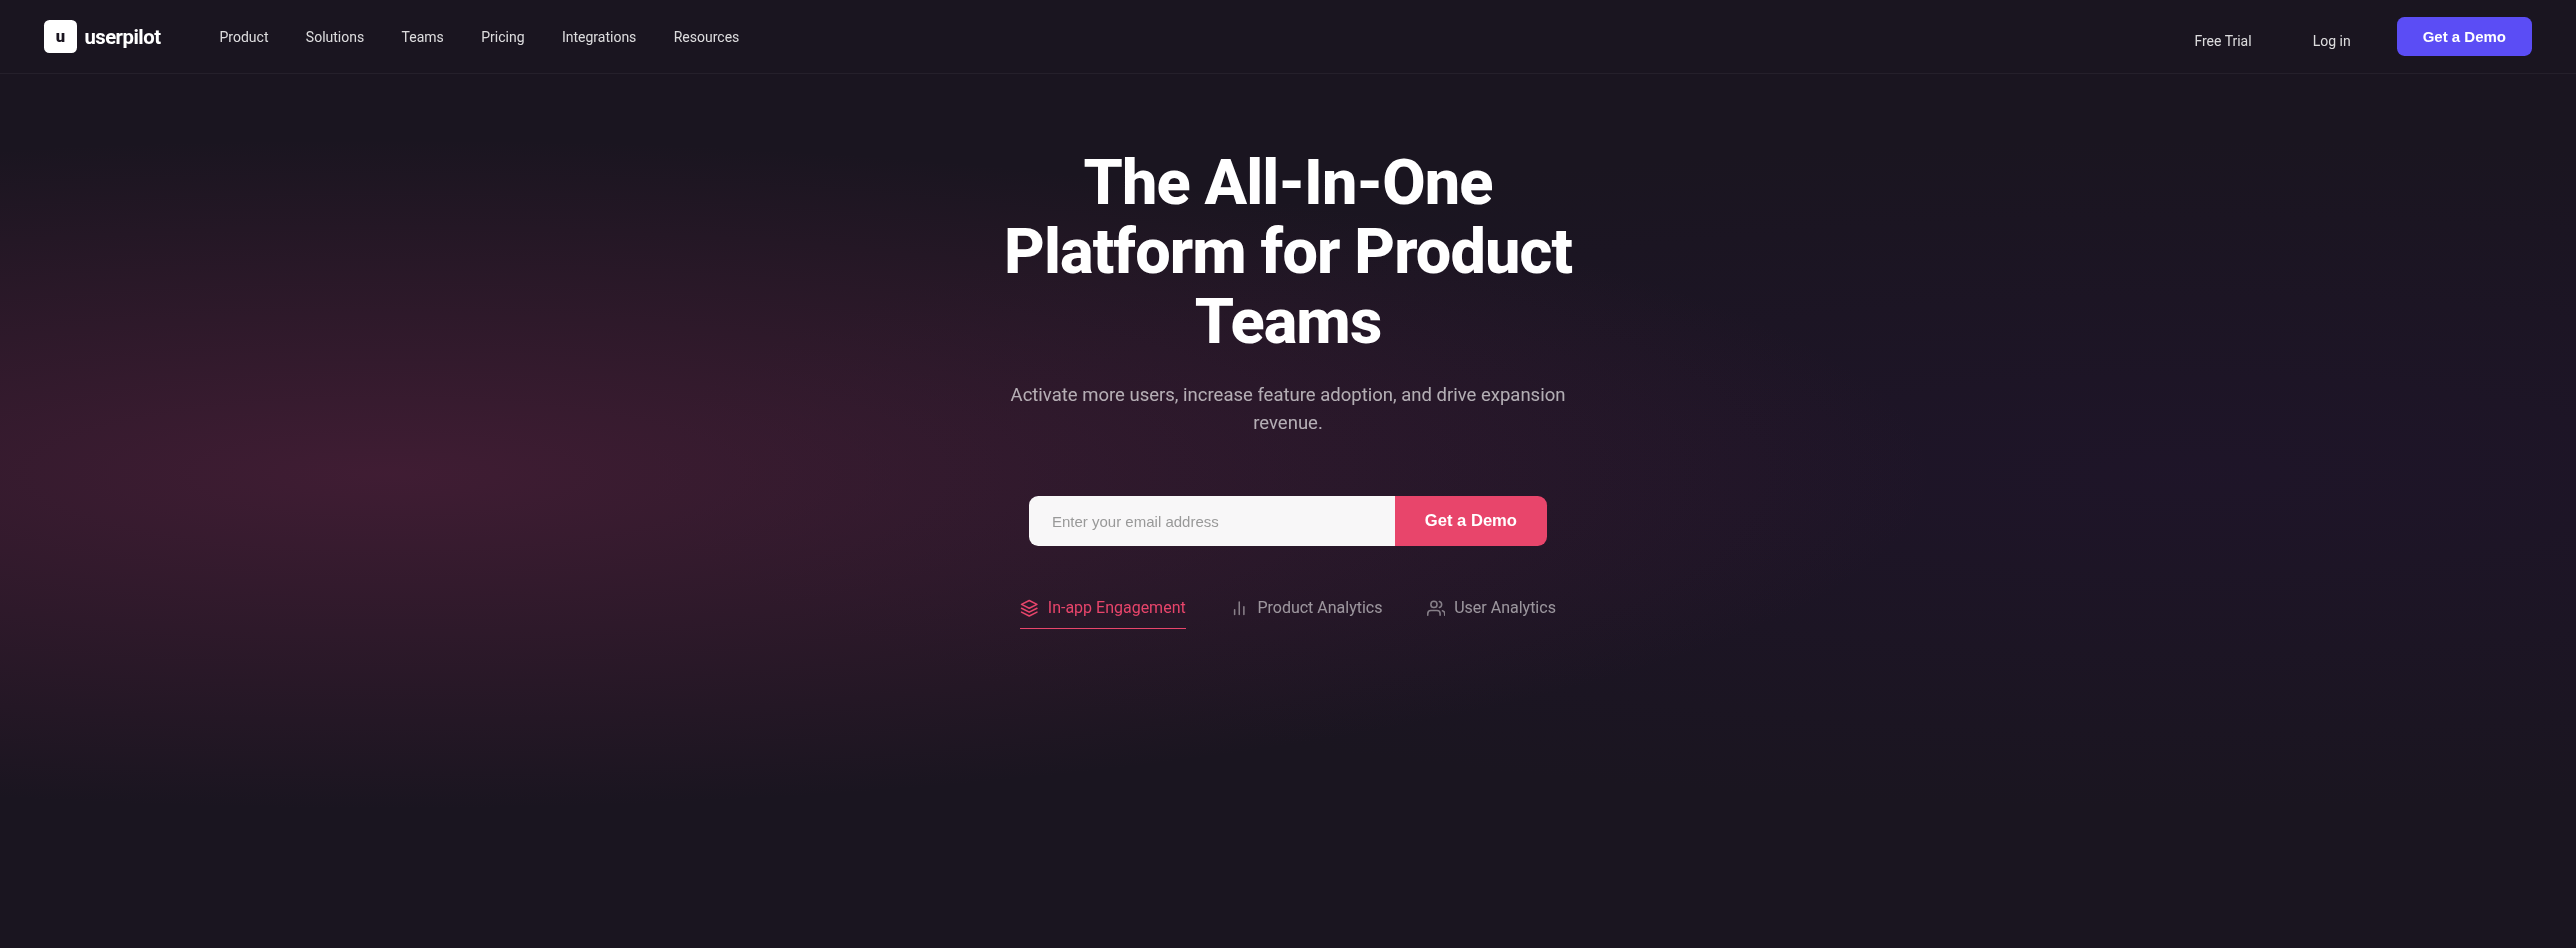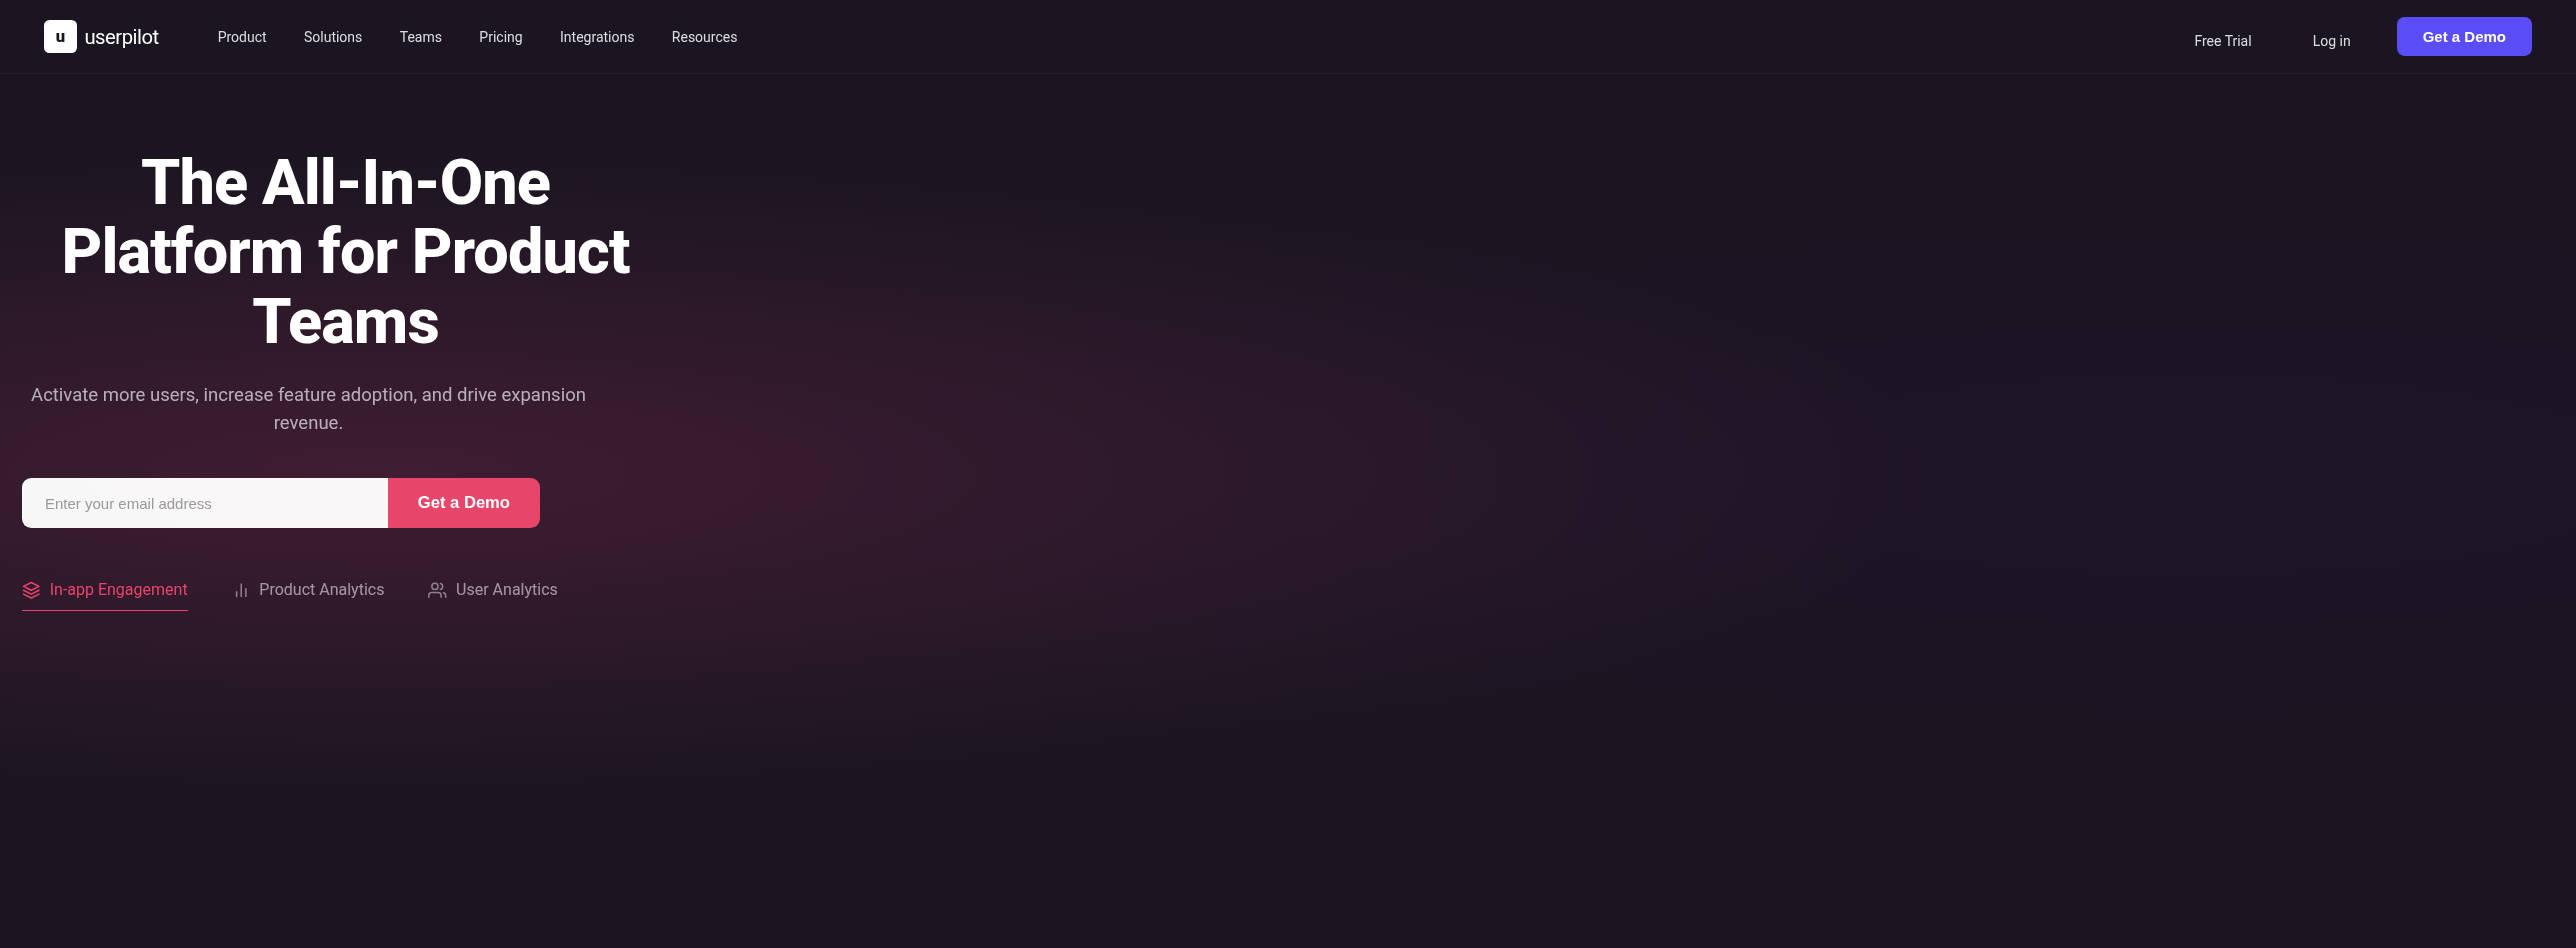"userpilot" .logo-text { font-weight: 400 -> 700 }
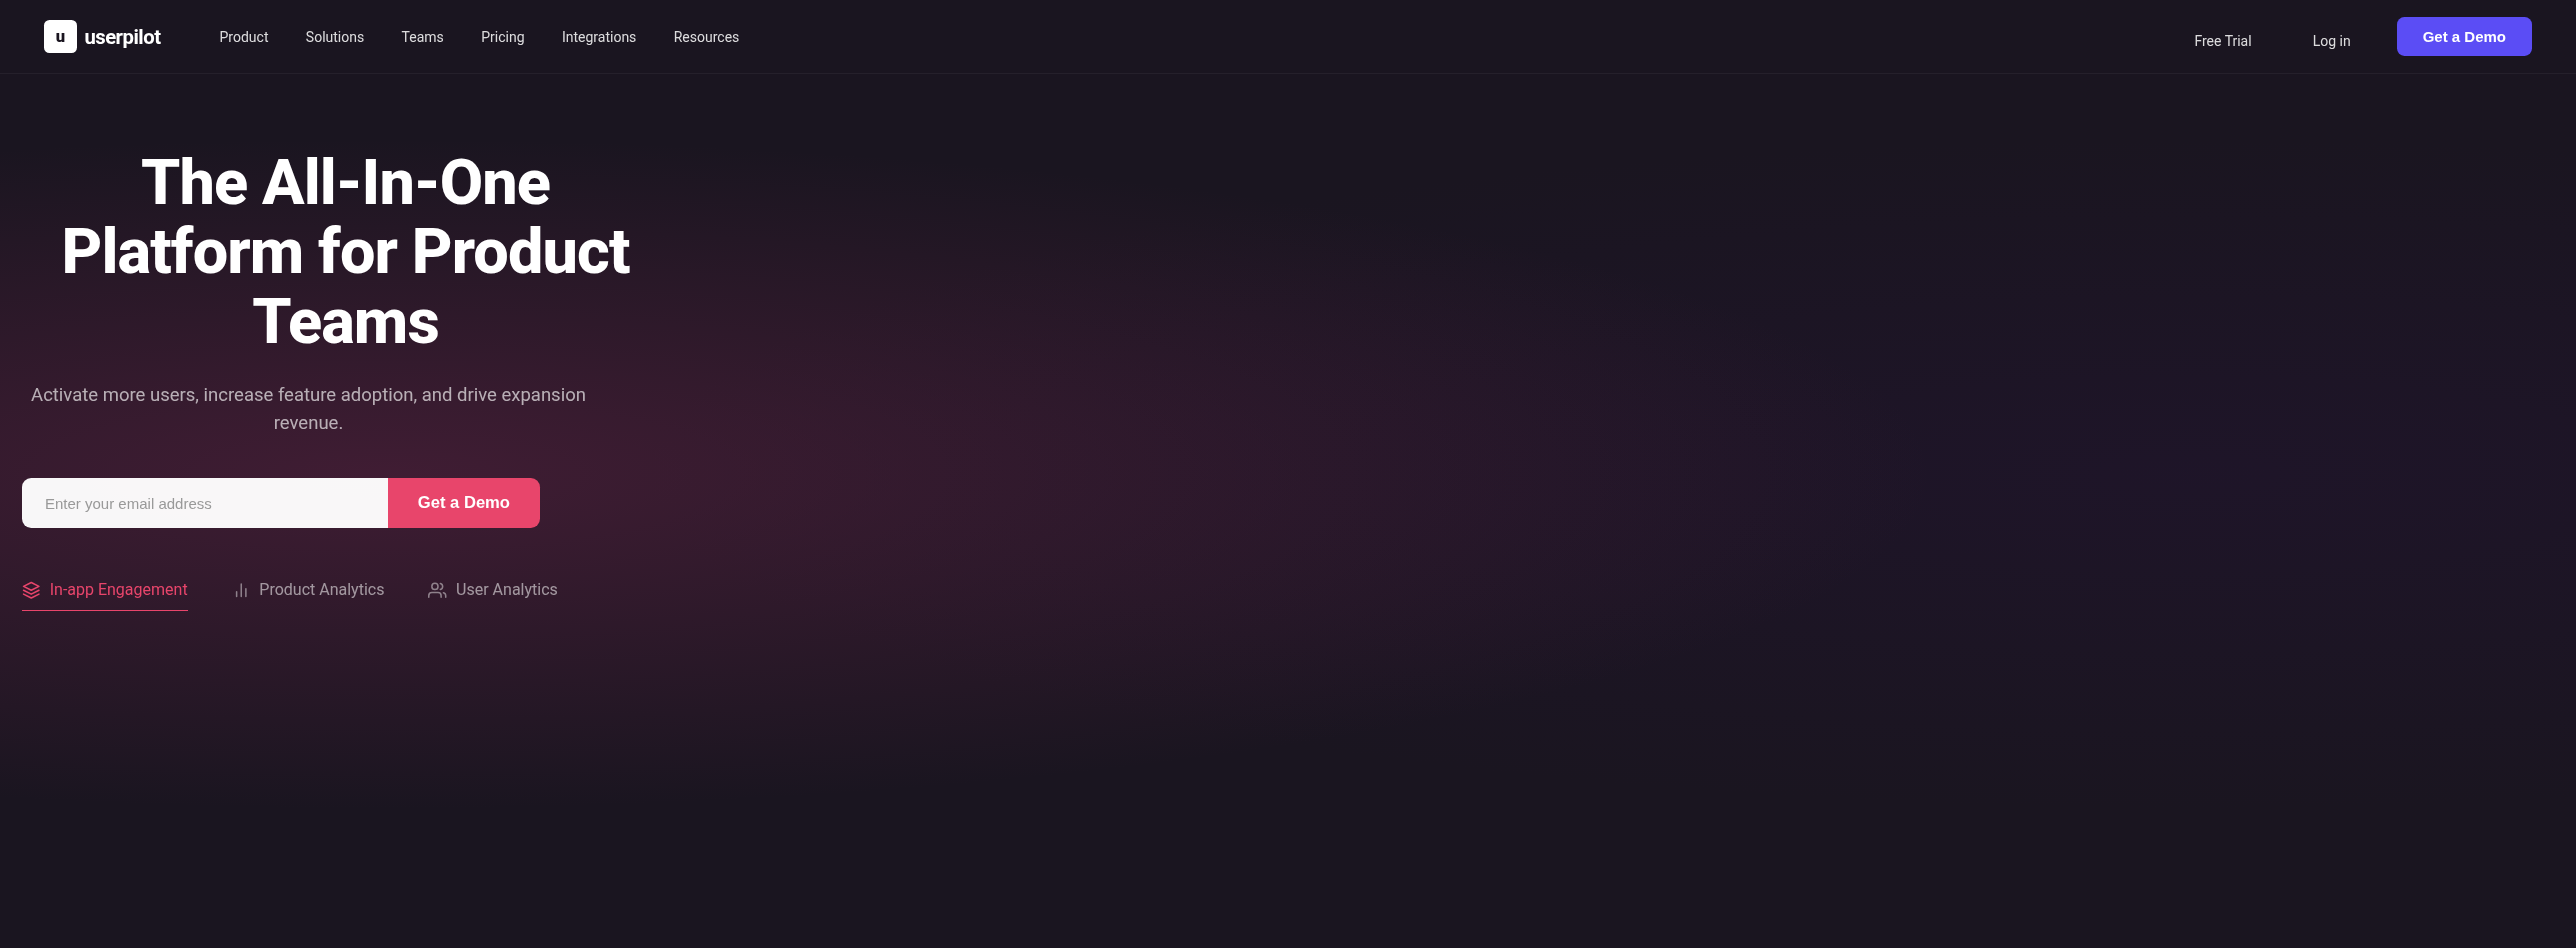"The All-In-One Platform for Product" .hero { align-items: none -> center }
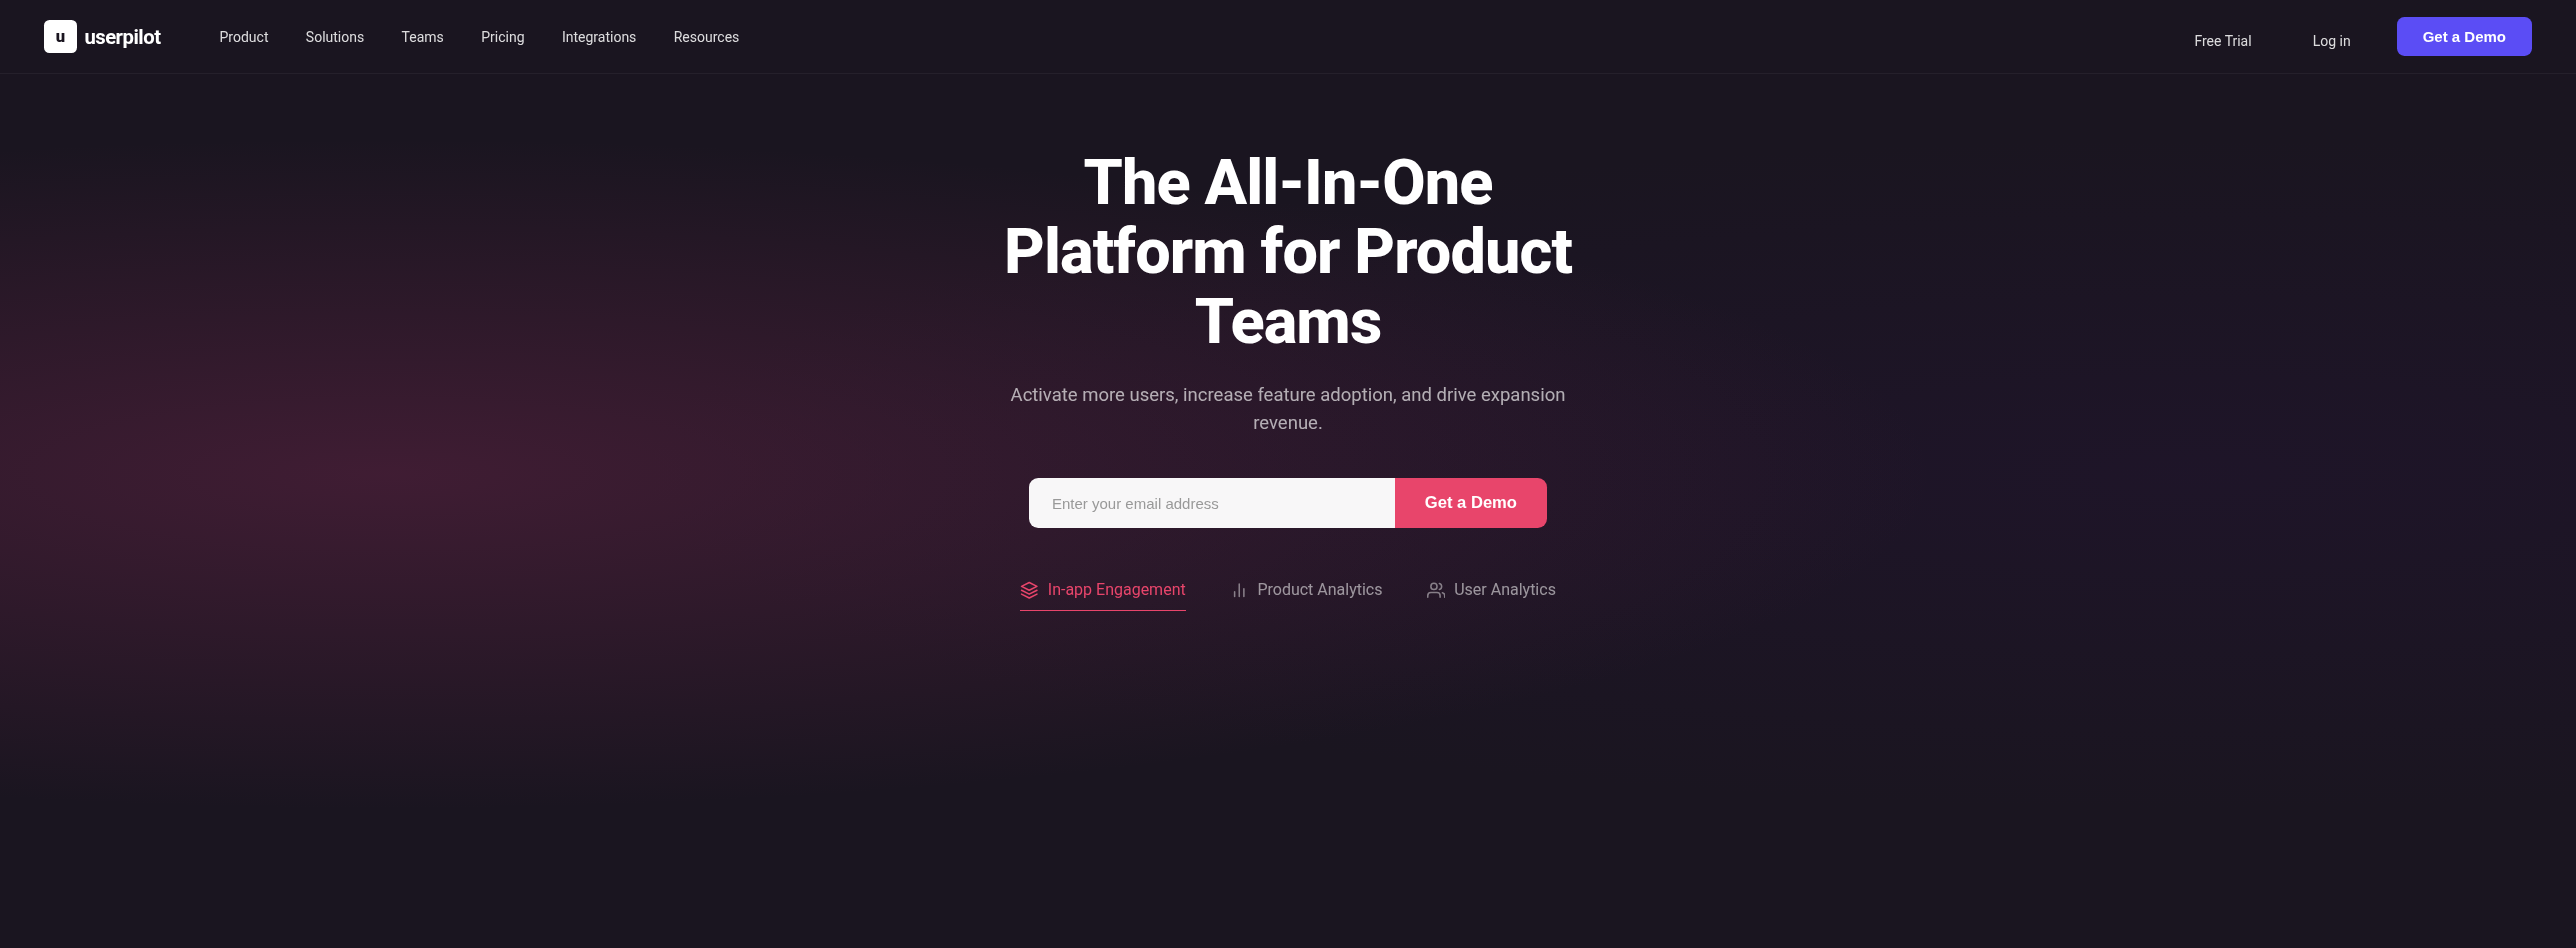"Activate more users, increase feature" .hero-subtitle { margin-bottom: 41px -> 59px }
